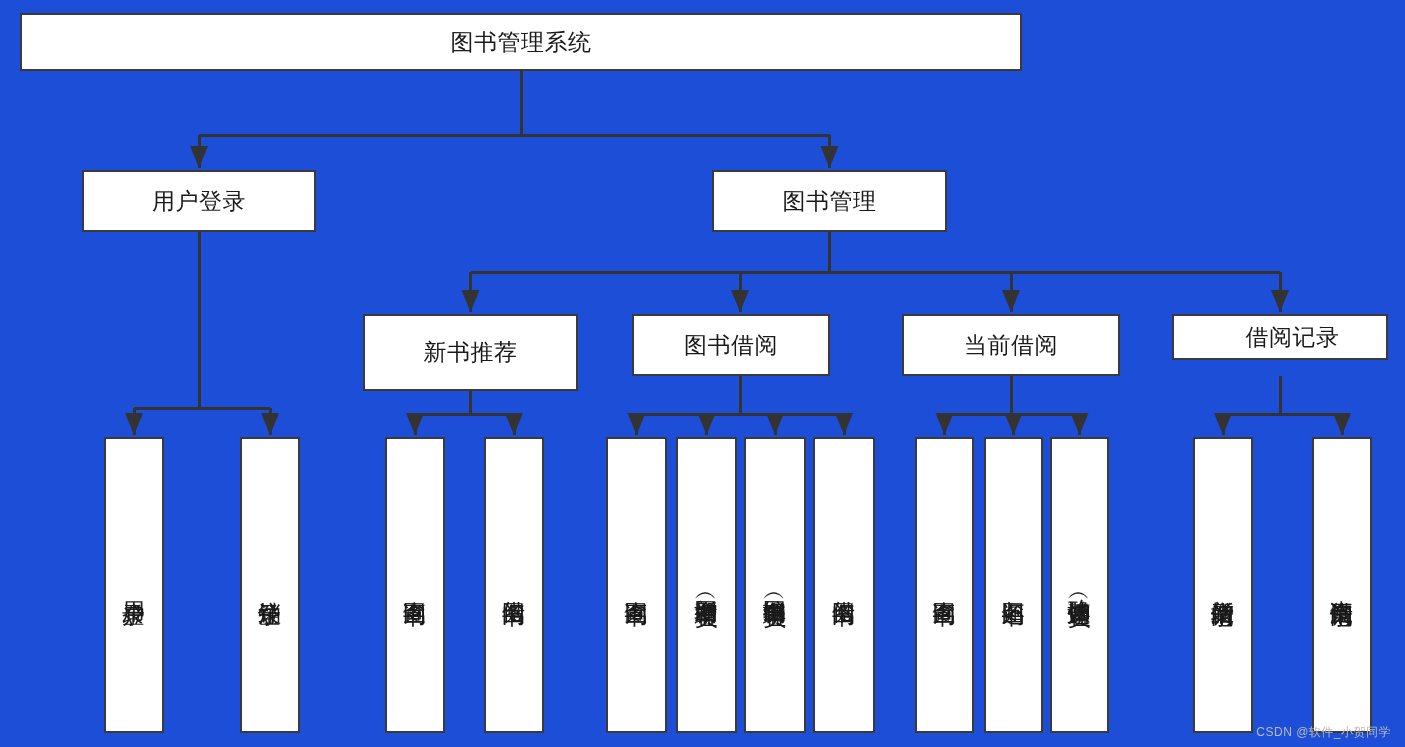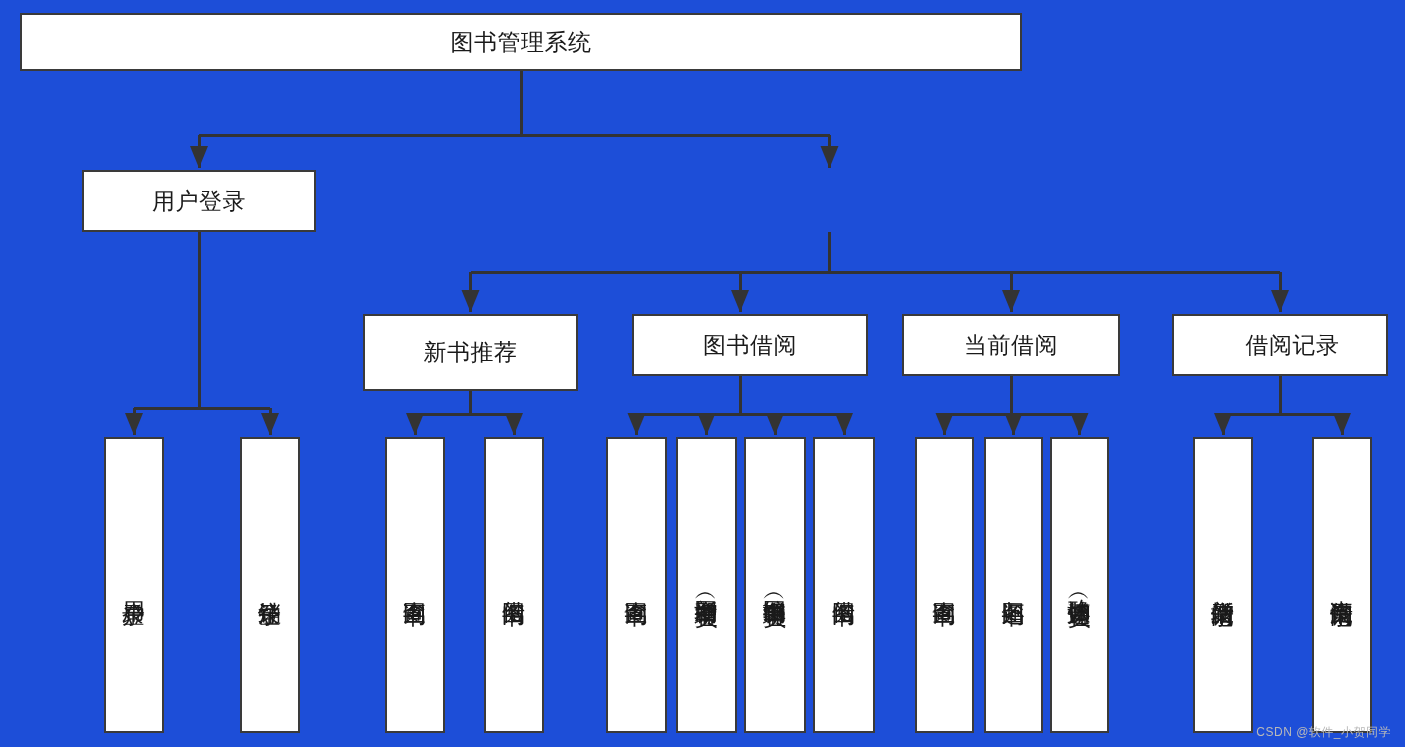"图书管理" div.node { html: none -> <div>图书管理</div> }
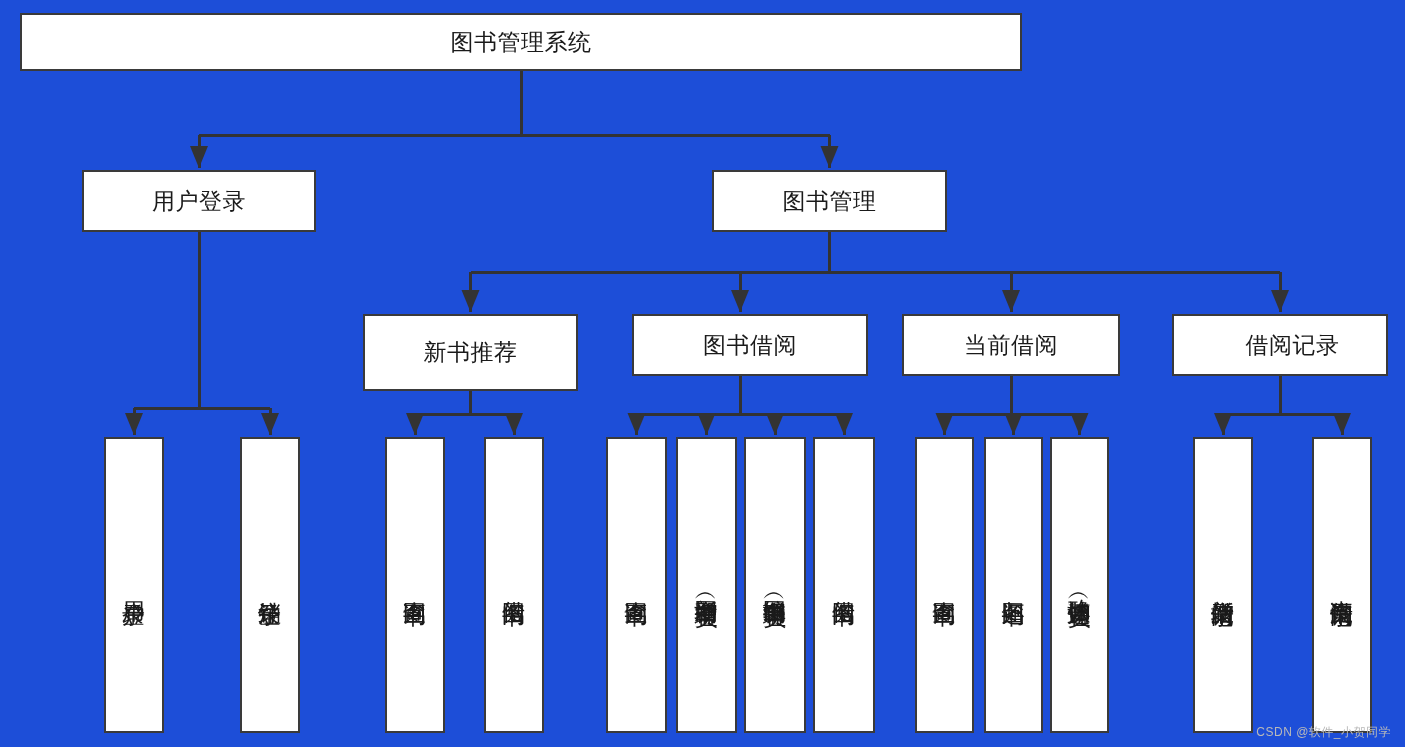"图书借阅" div.node { width: 236px -> 198px }
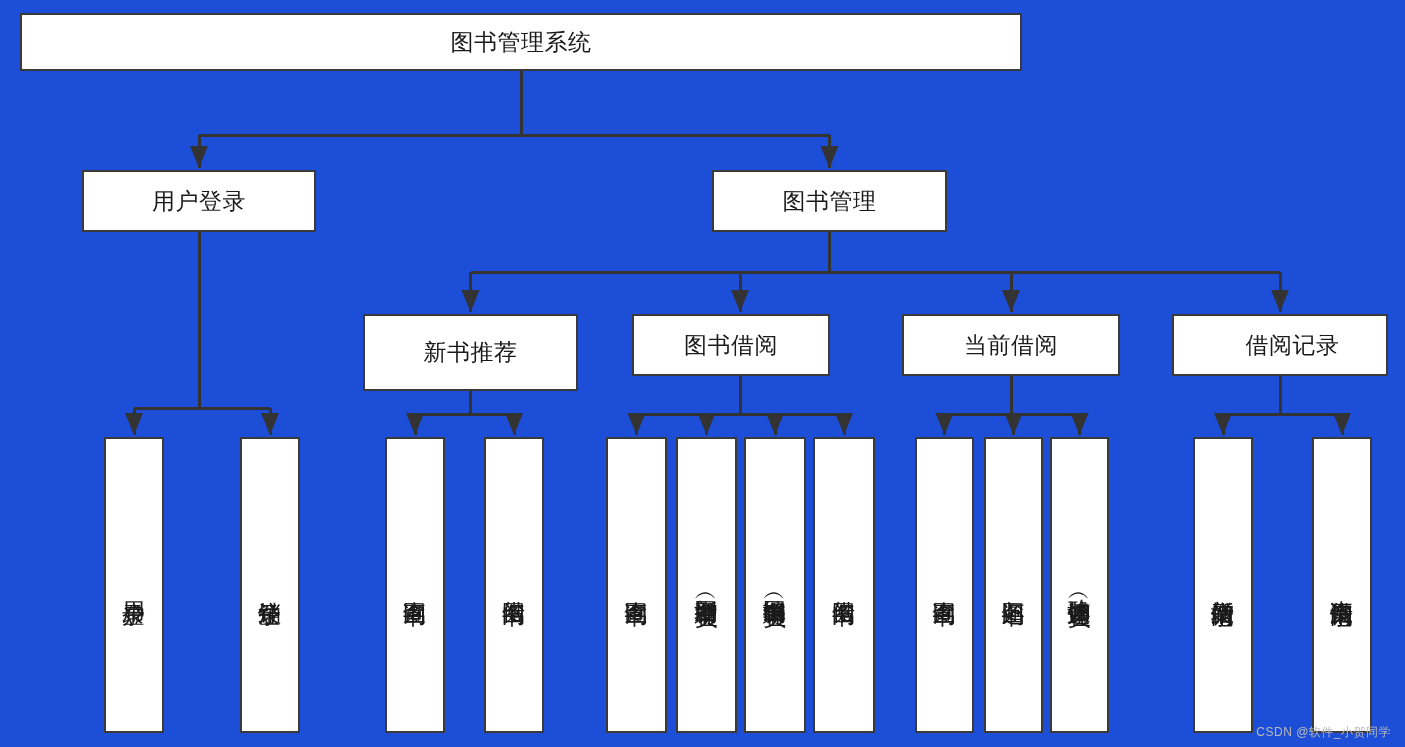"借阅记录" div.node { height: 62px -> 46px }
